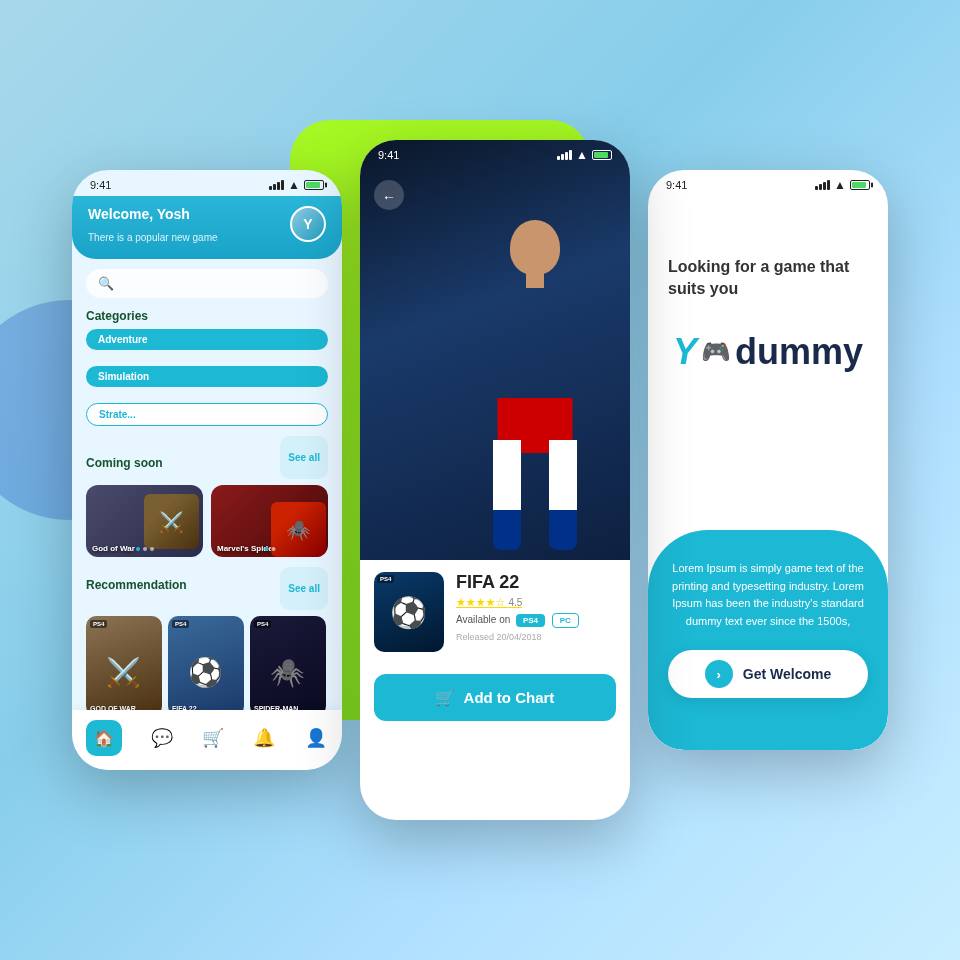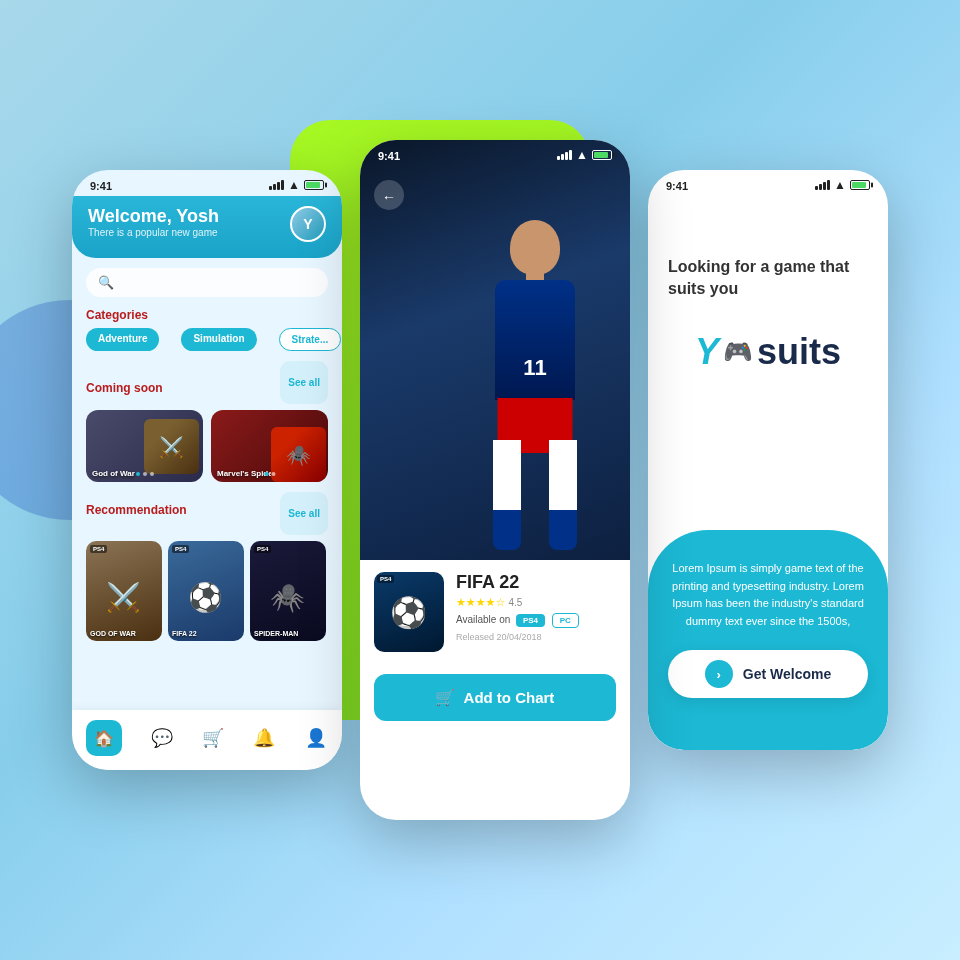"9:41" .status-bar { align-items: flex-end -> center; font-weight: 700 -> 400 }
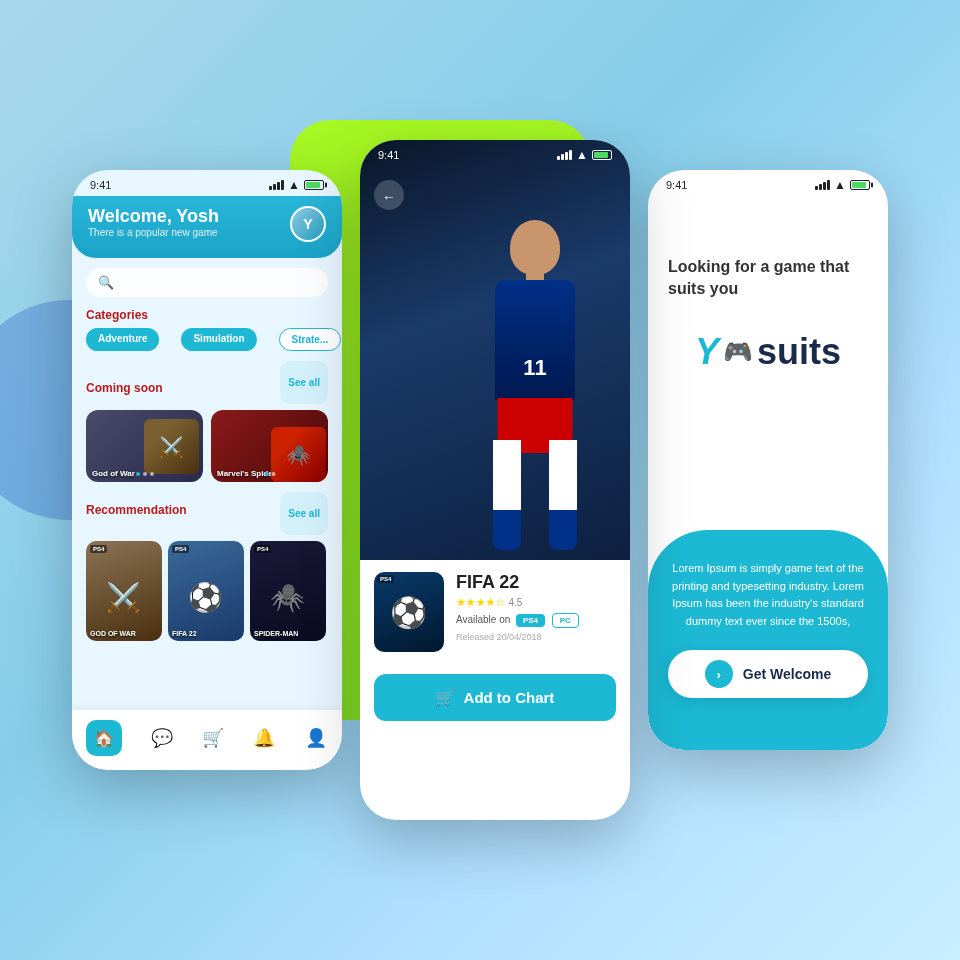"Welcome, Yosh" .p1-header-text h2 { font-size: 18px -> 14px }
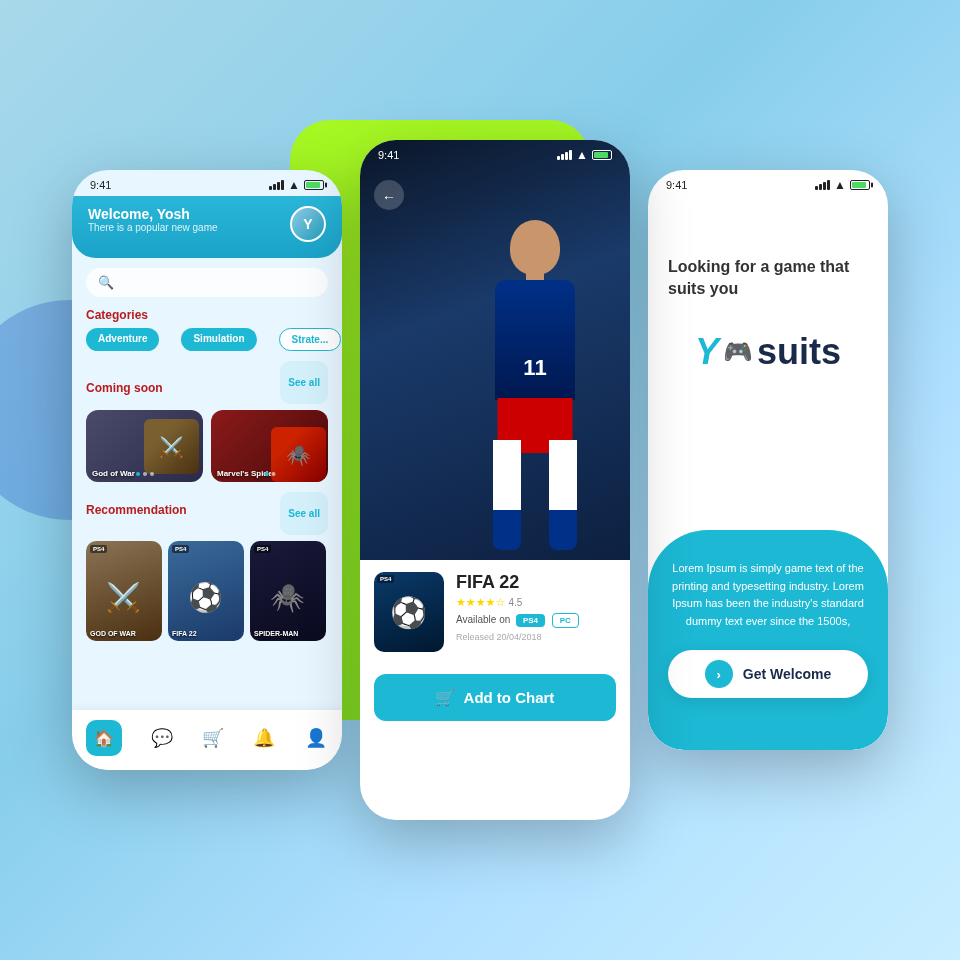"There is a popular new" .p1-header-text p { margin-top: 0 -> 10px }
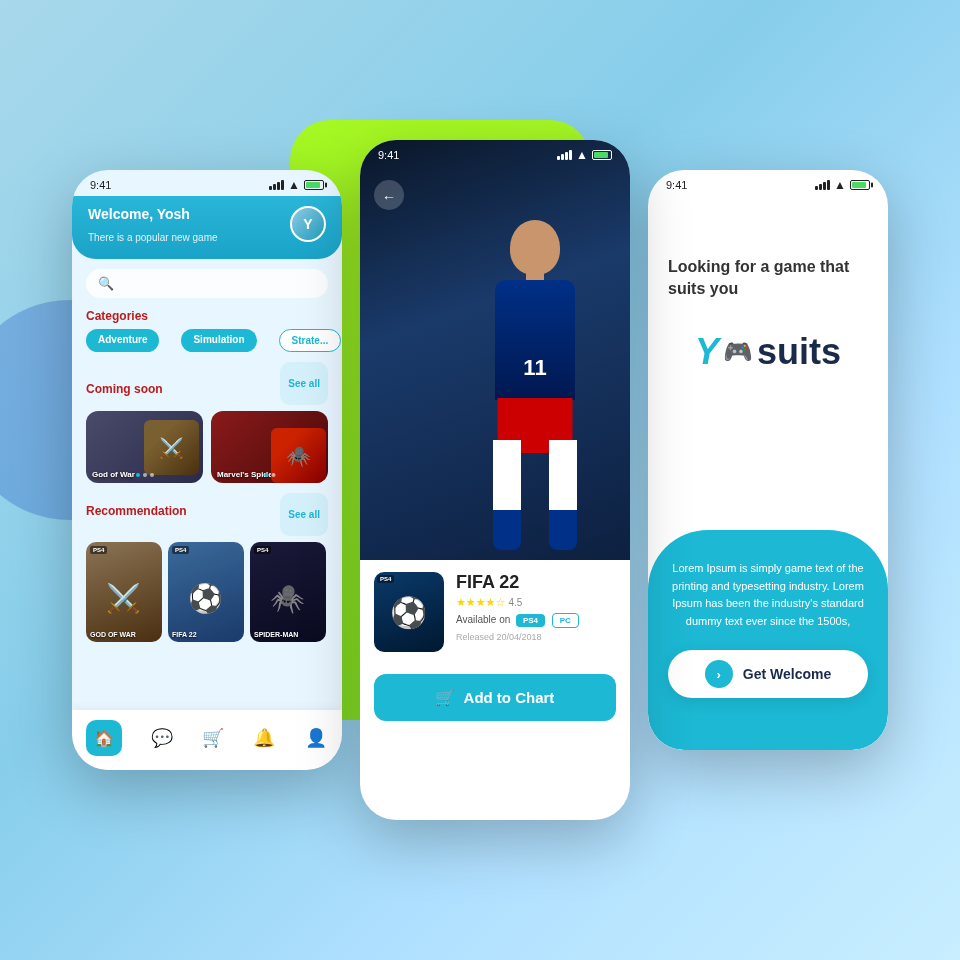"Categories" .section-title { color: #b91c1c -> #14532d }
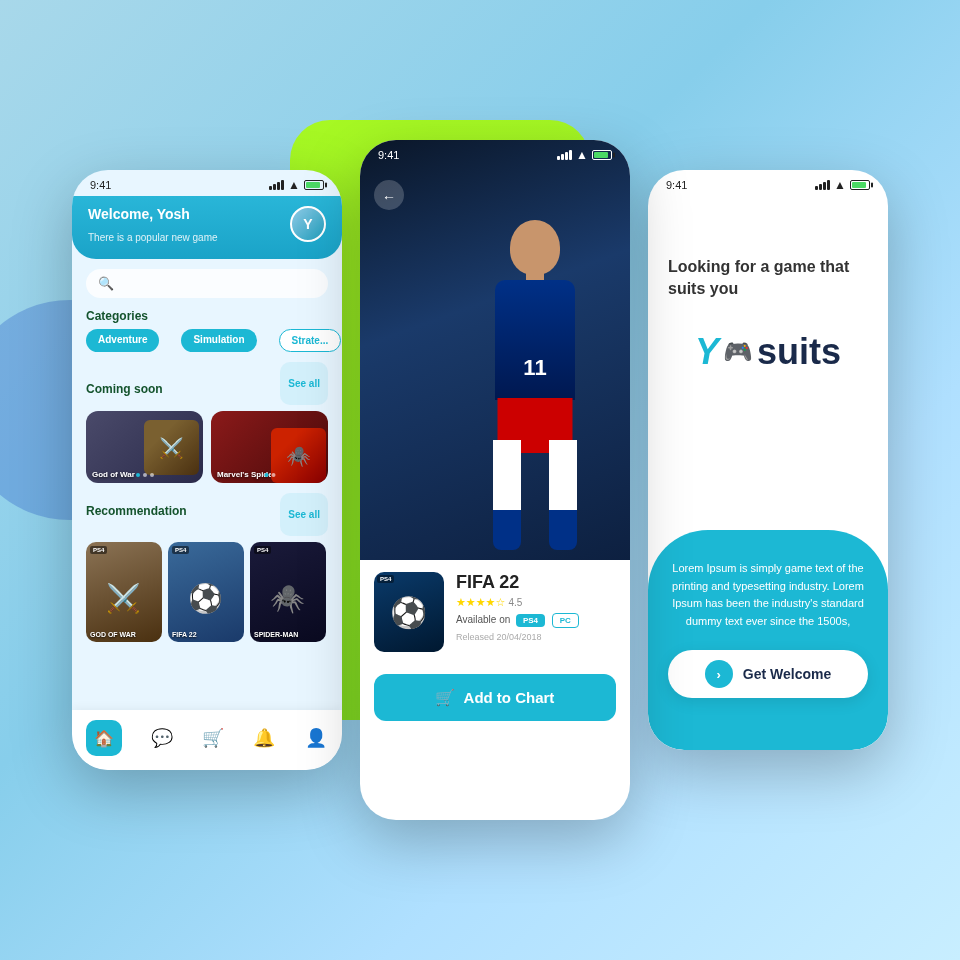"Adventure" .category-pills { flex-direction: none -> column; gap: 22px -> 16px }
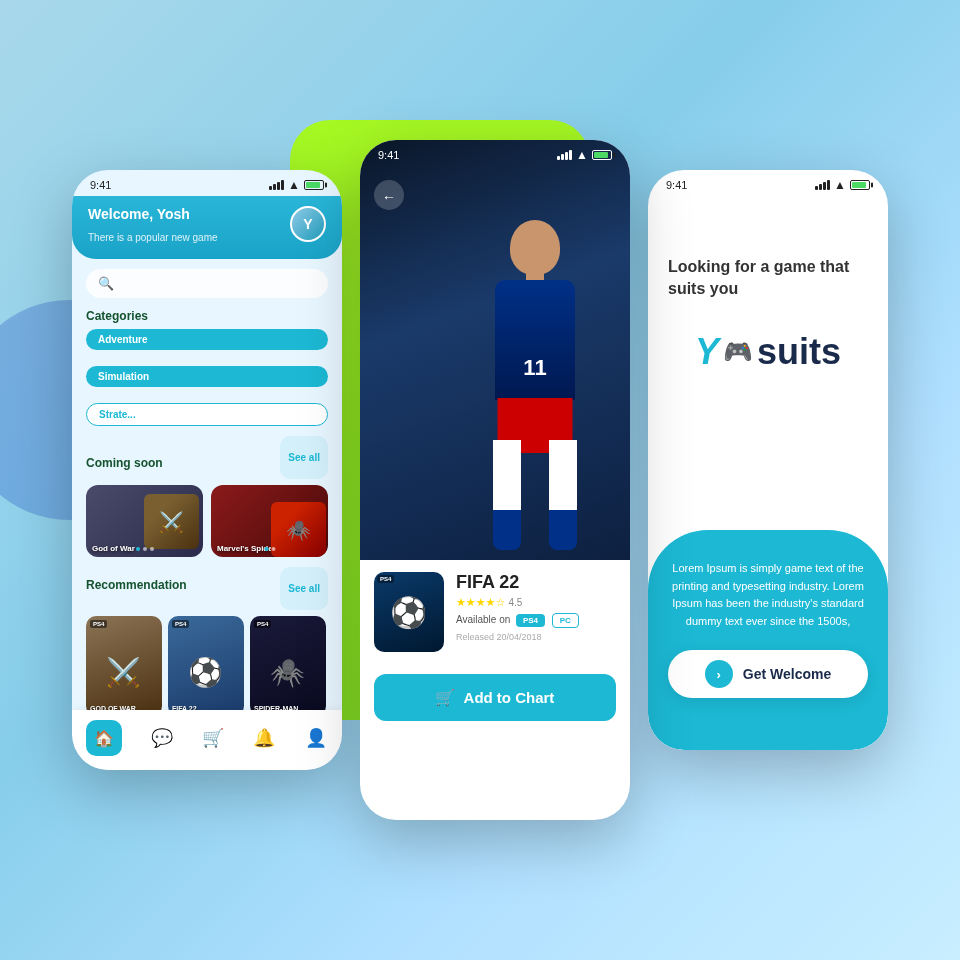"11" div.player-shirt { html: <div> <div>11</div> </div> -> none }
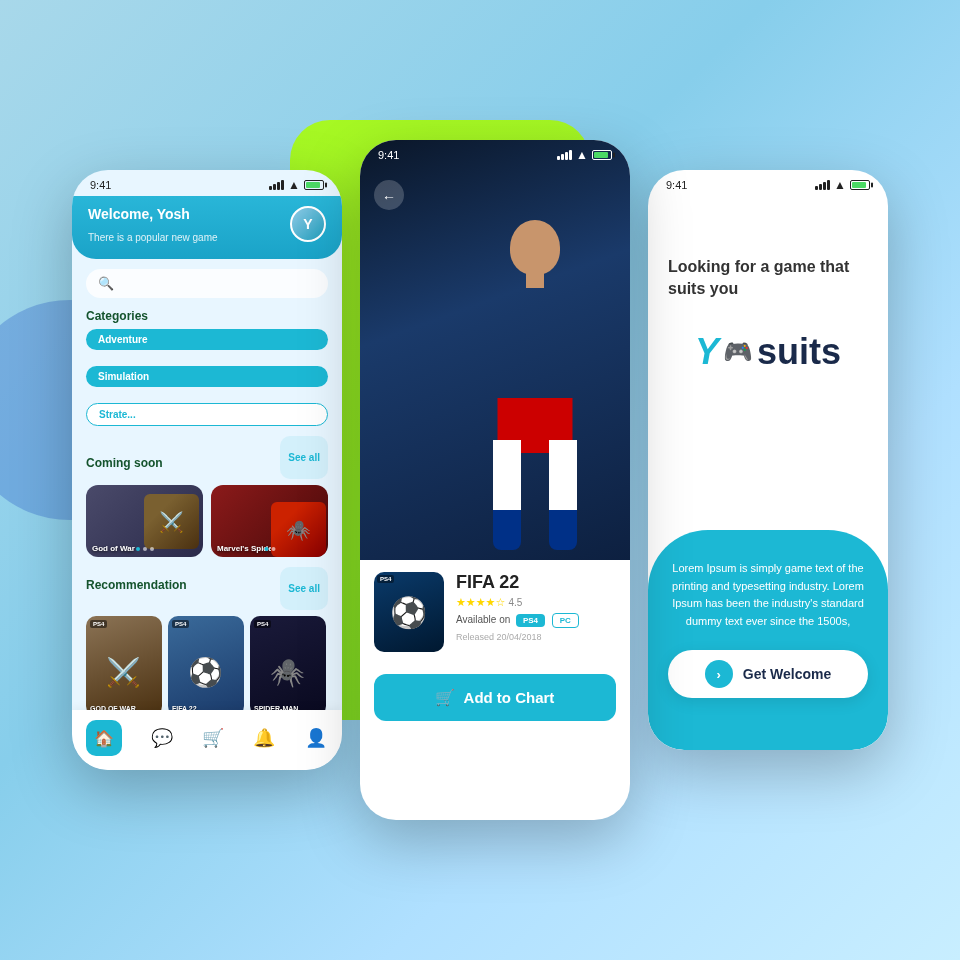"suits" span.p3-logo-rest { text: suits -> dummy }
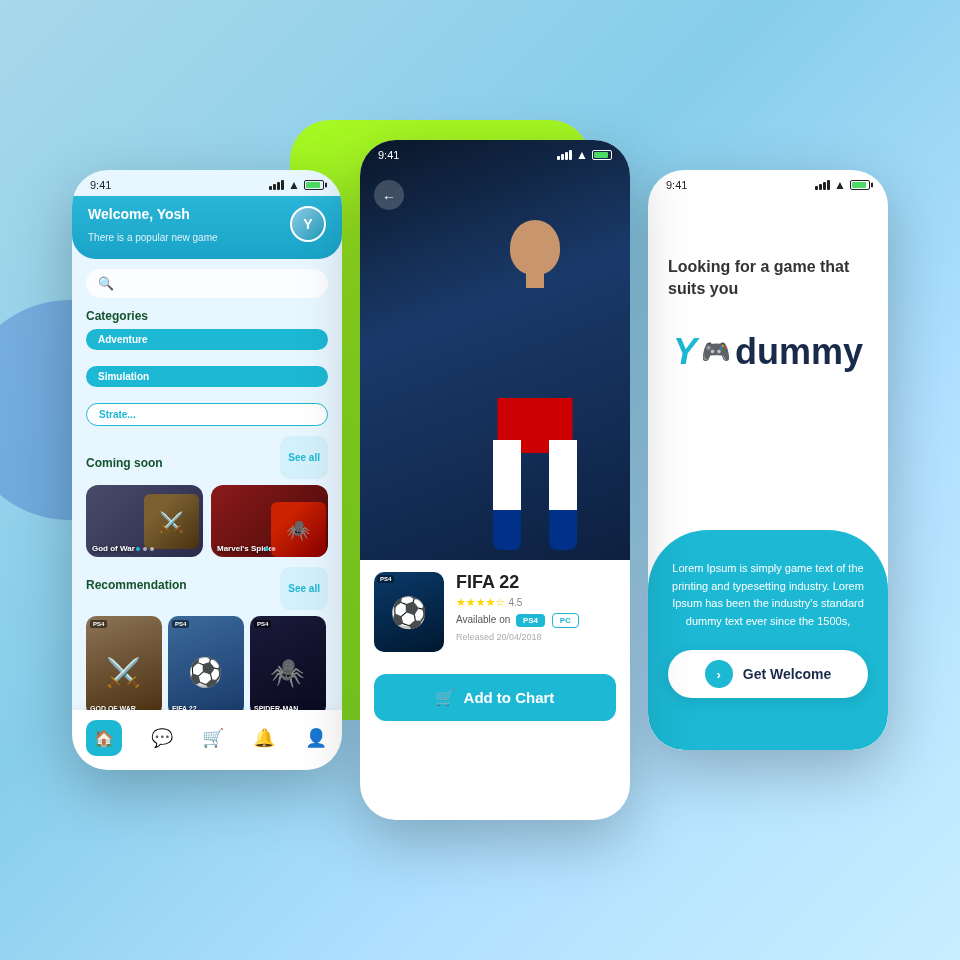"★★★★☆ 4.5" .p2-stars { text-decoration: none -> underline }
